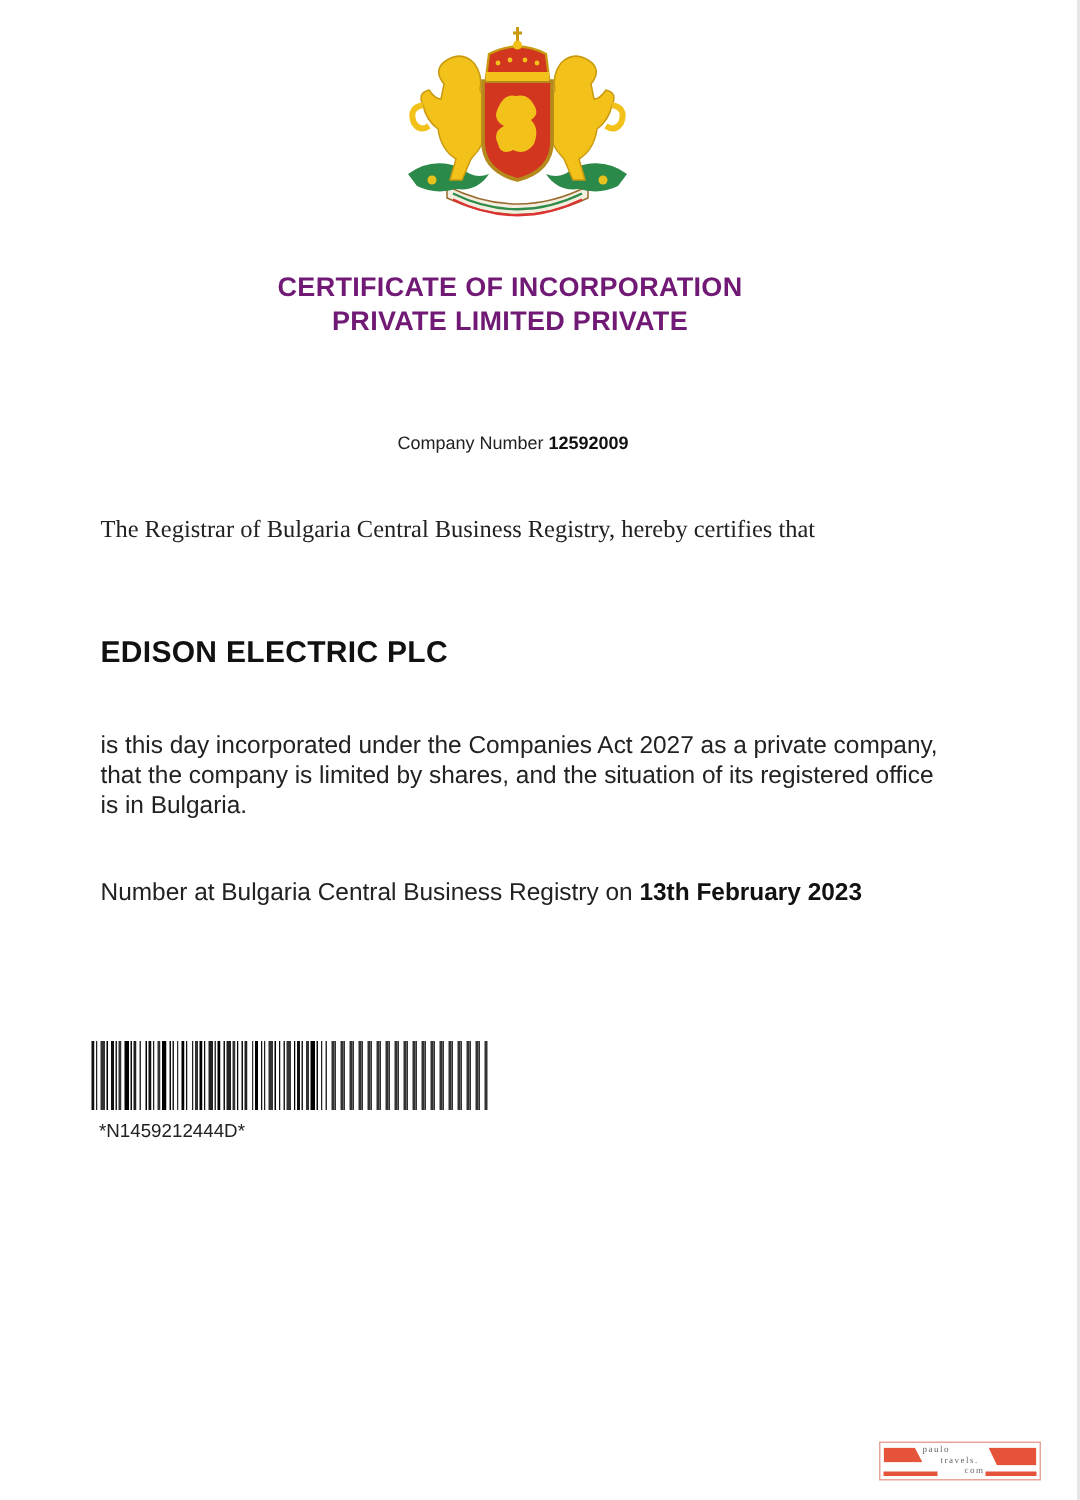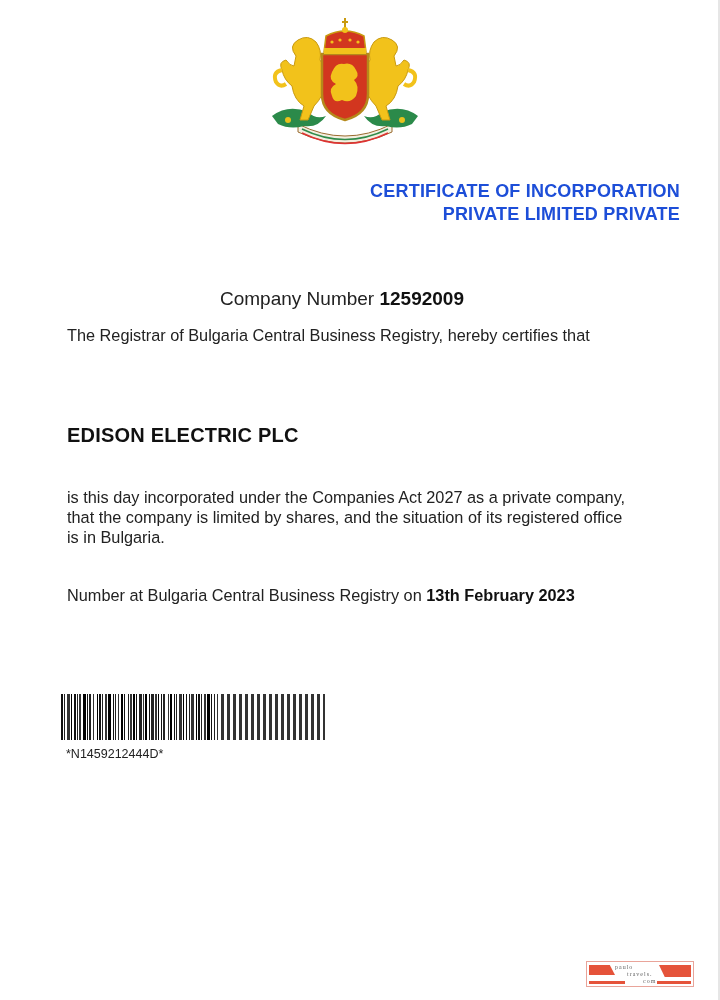"CERTIFICATE OF INCORPORATION" .title { color: #1d4ed8 -> #701a75; text-align: right -> center }
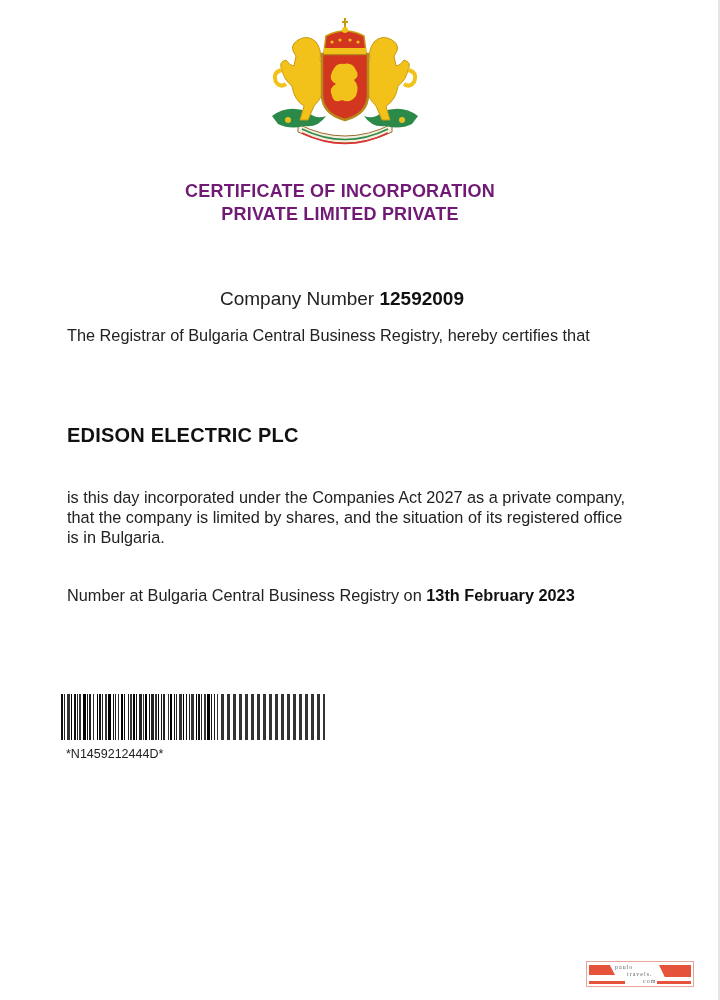"Company Number 12592009" .company-number { font-size: 19px -> 12px }
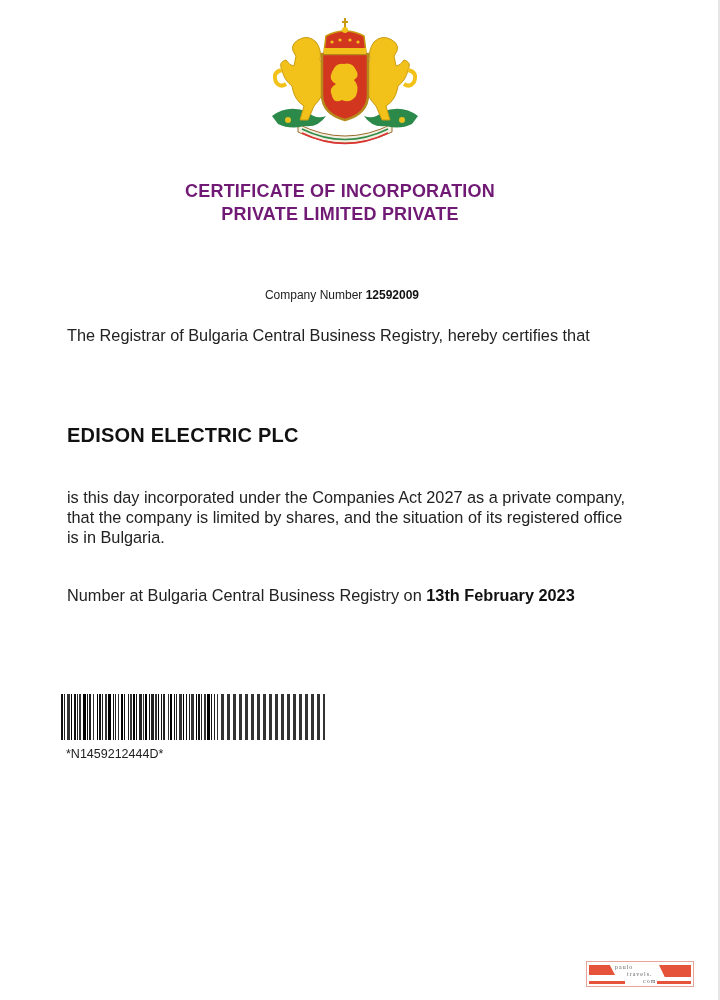"The Registrar of Bulgaria Central" .p1 { font-family: none -> Liberation Serif, serif; top: 325px -> 343px }
